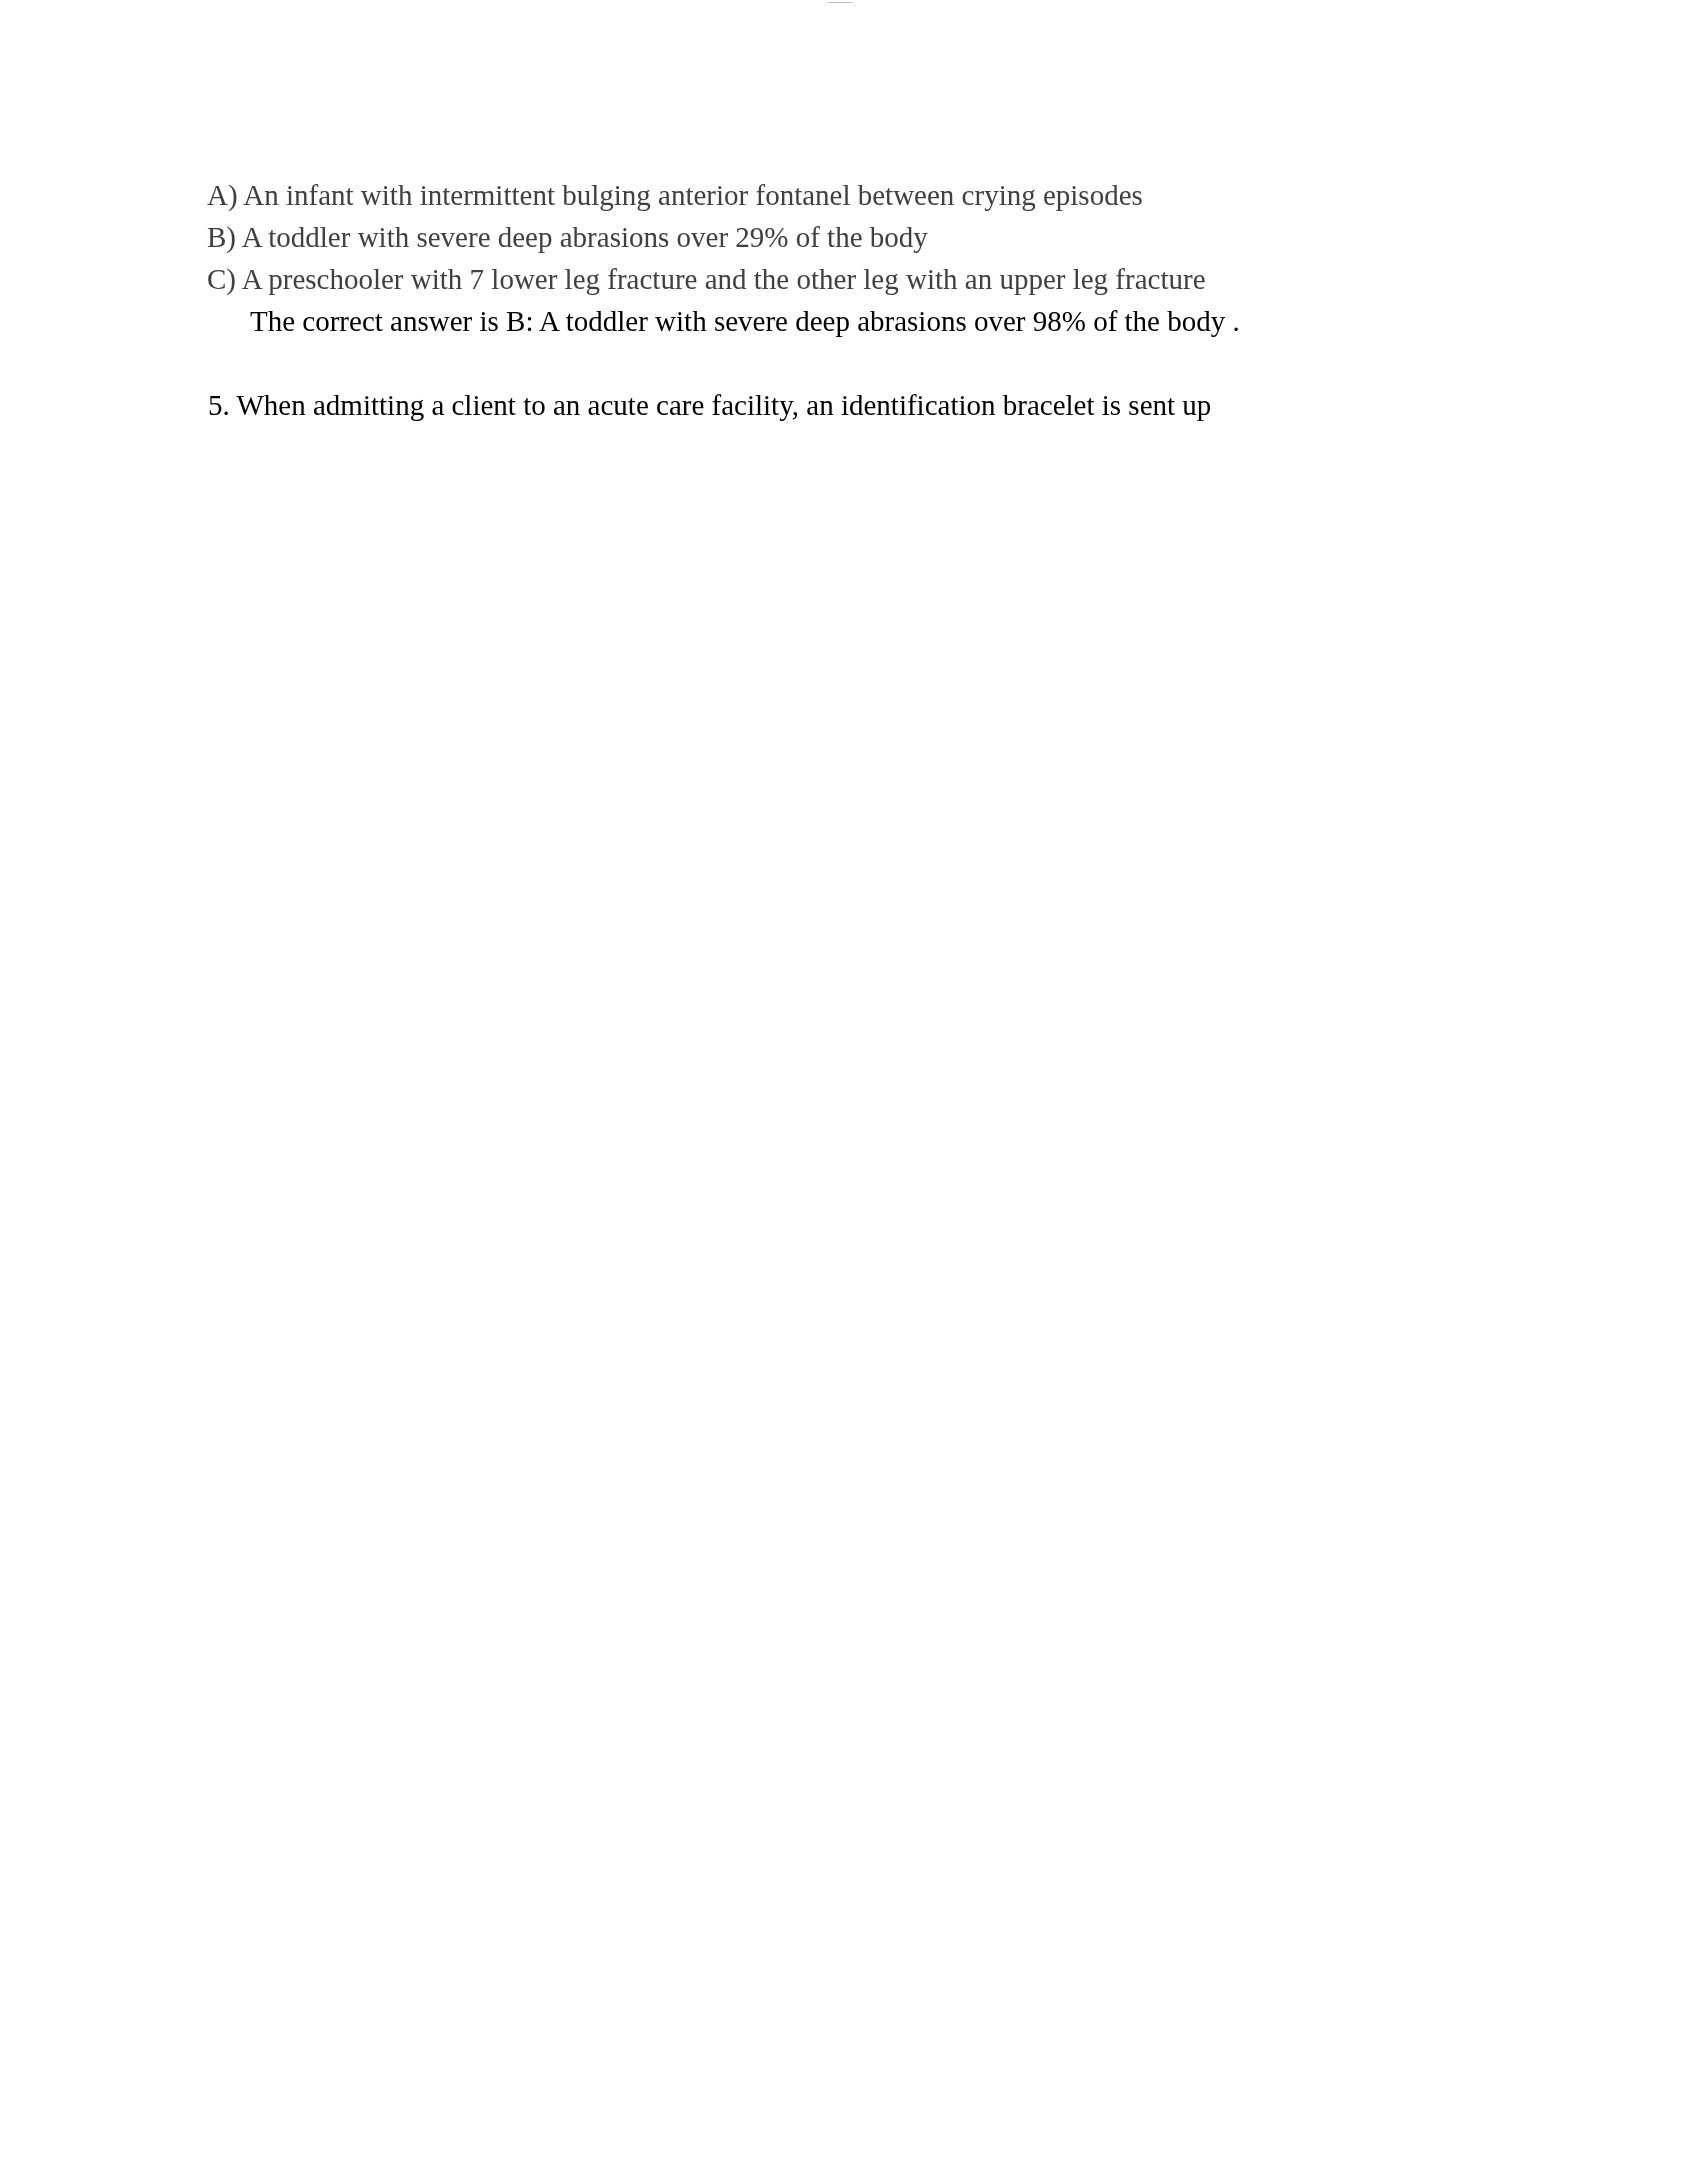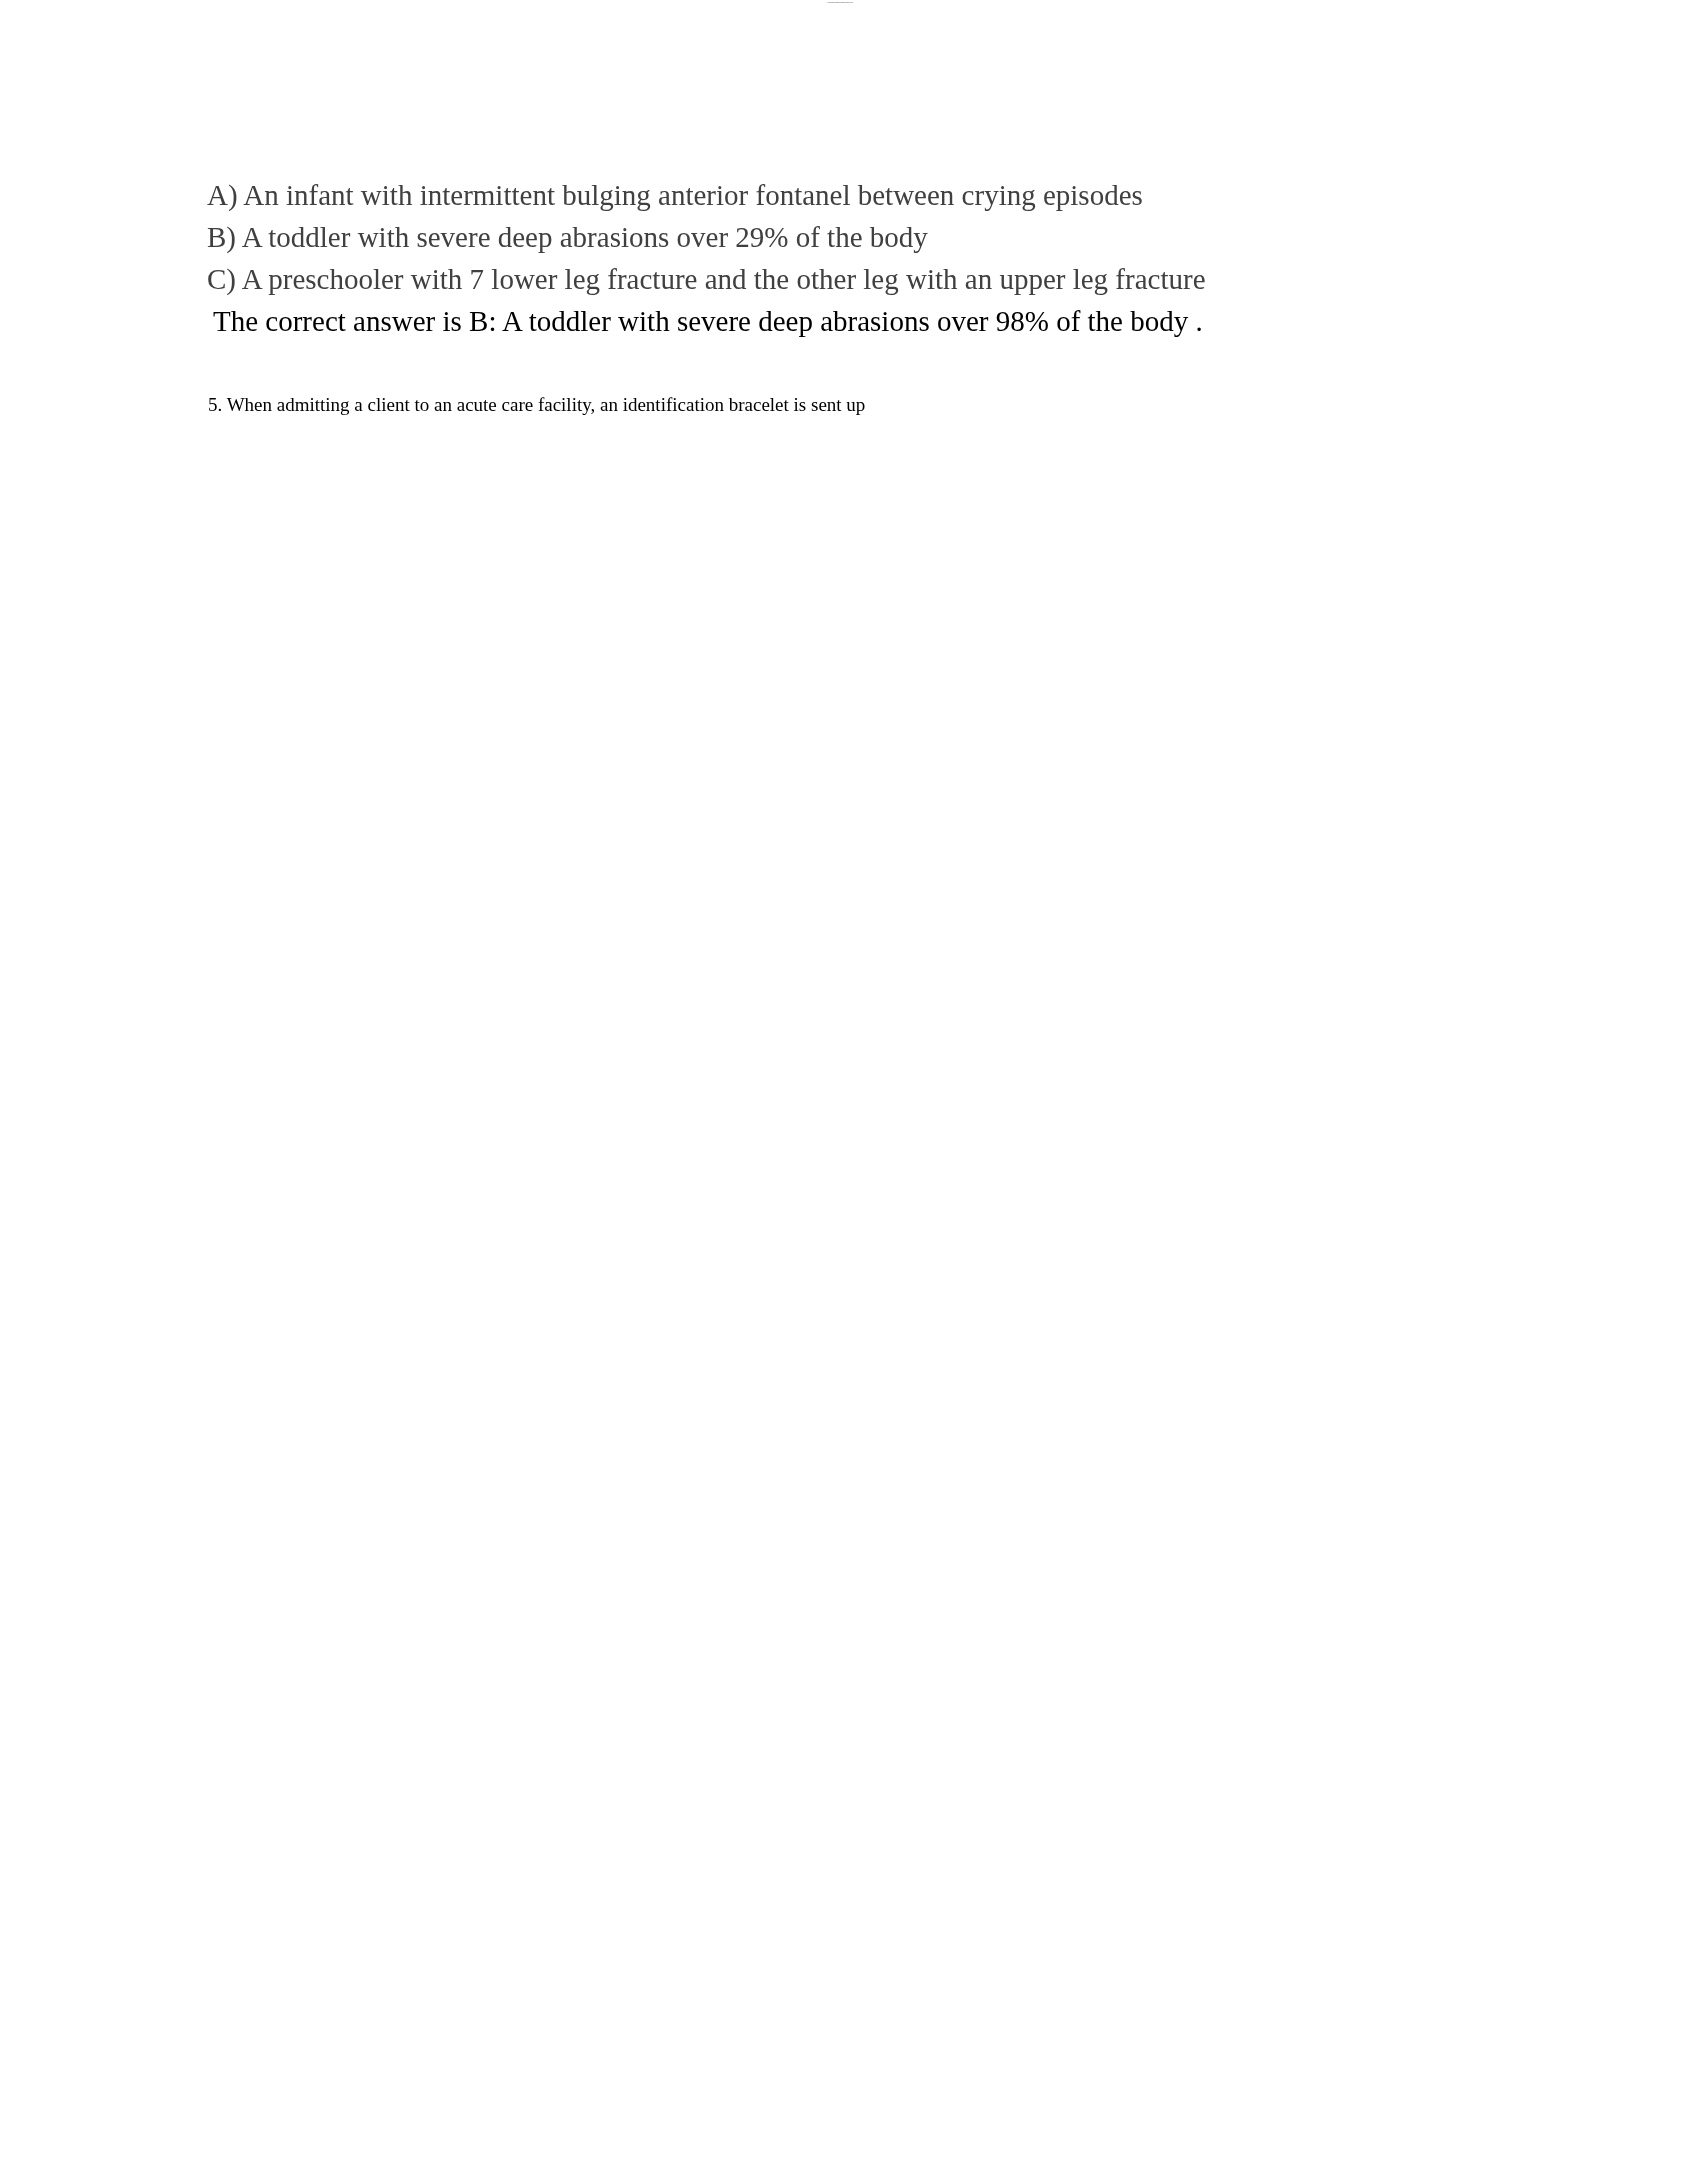"The correct answer is B:" .answer-line { margin-left: none -> 37px }
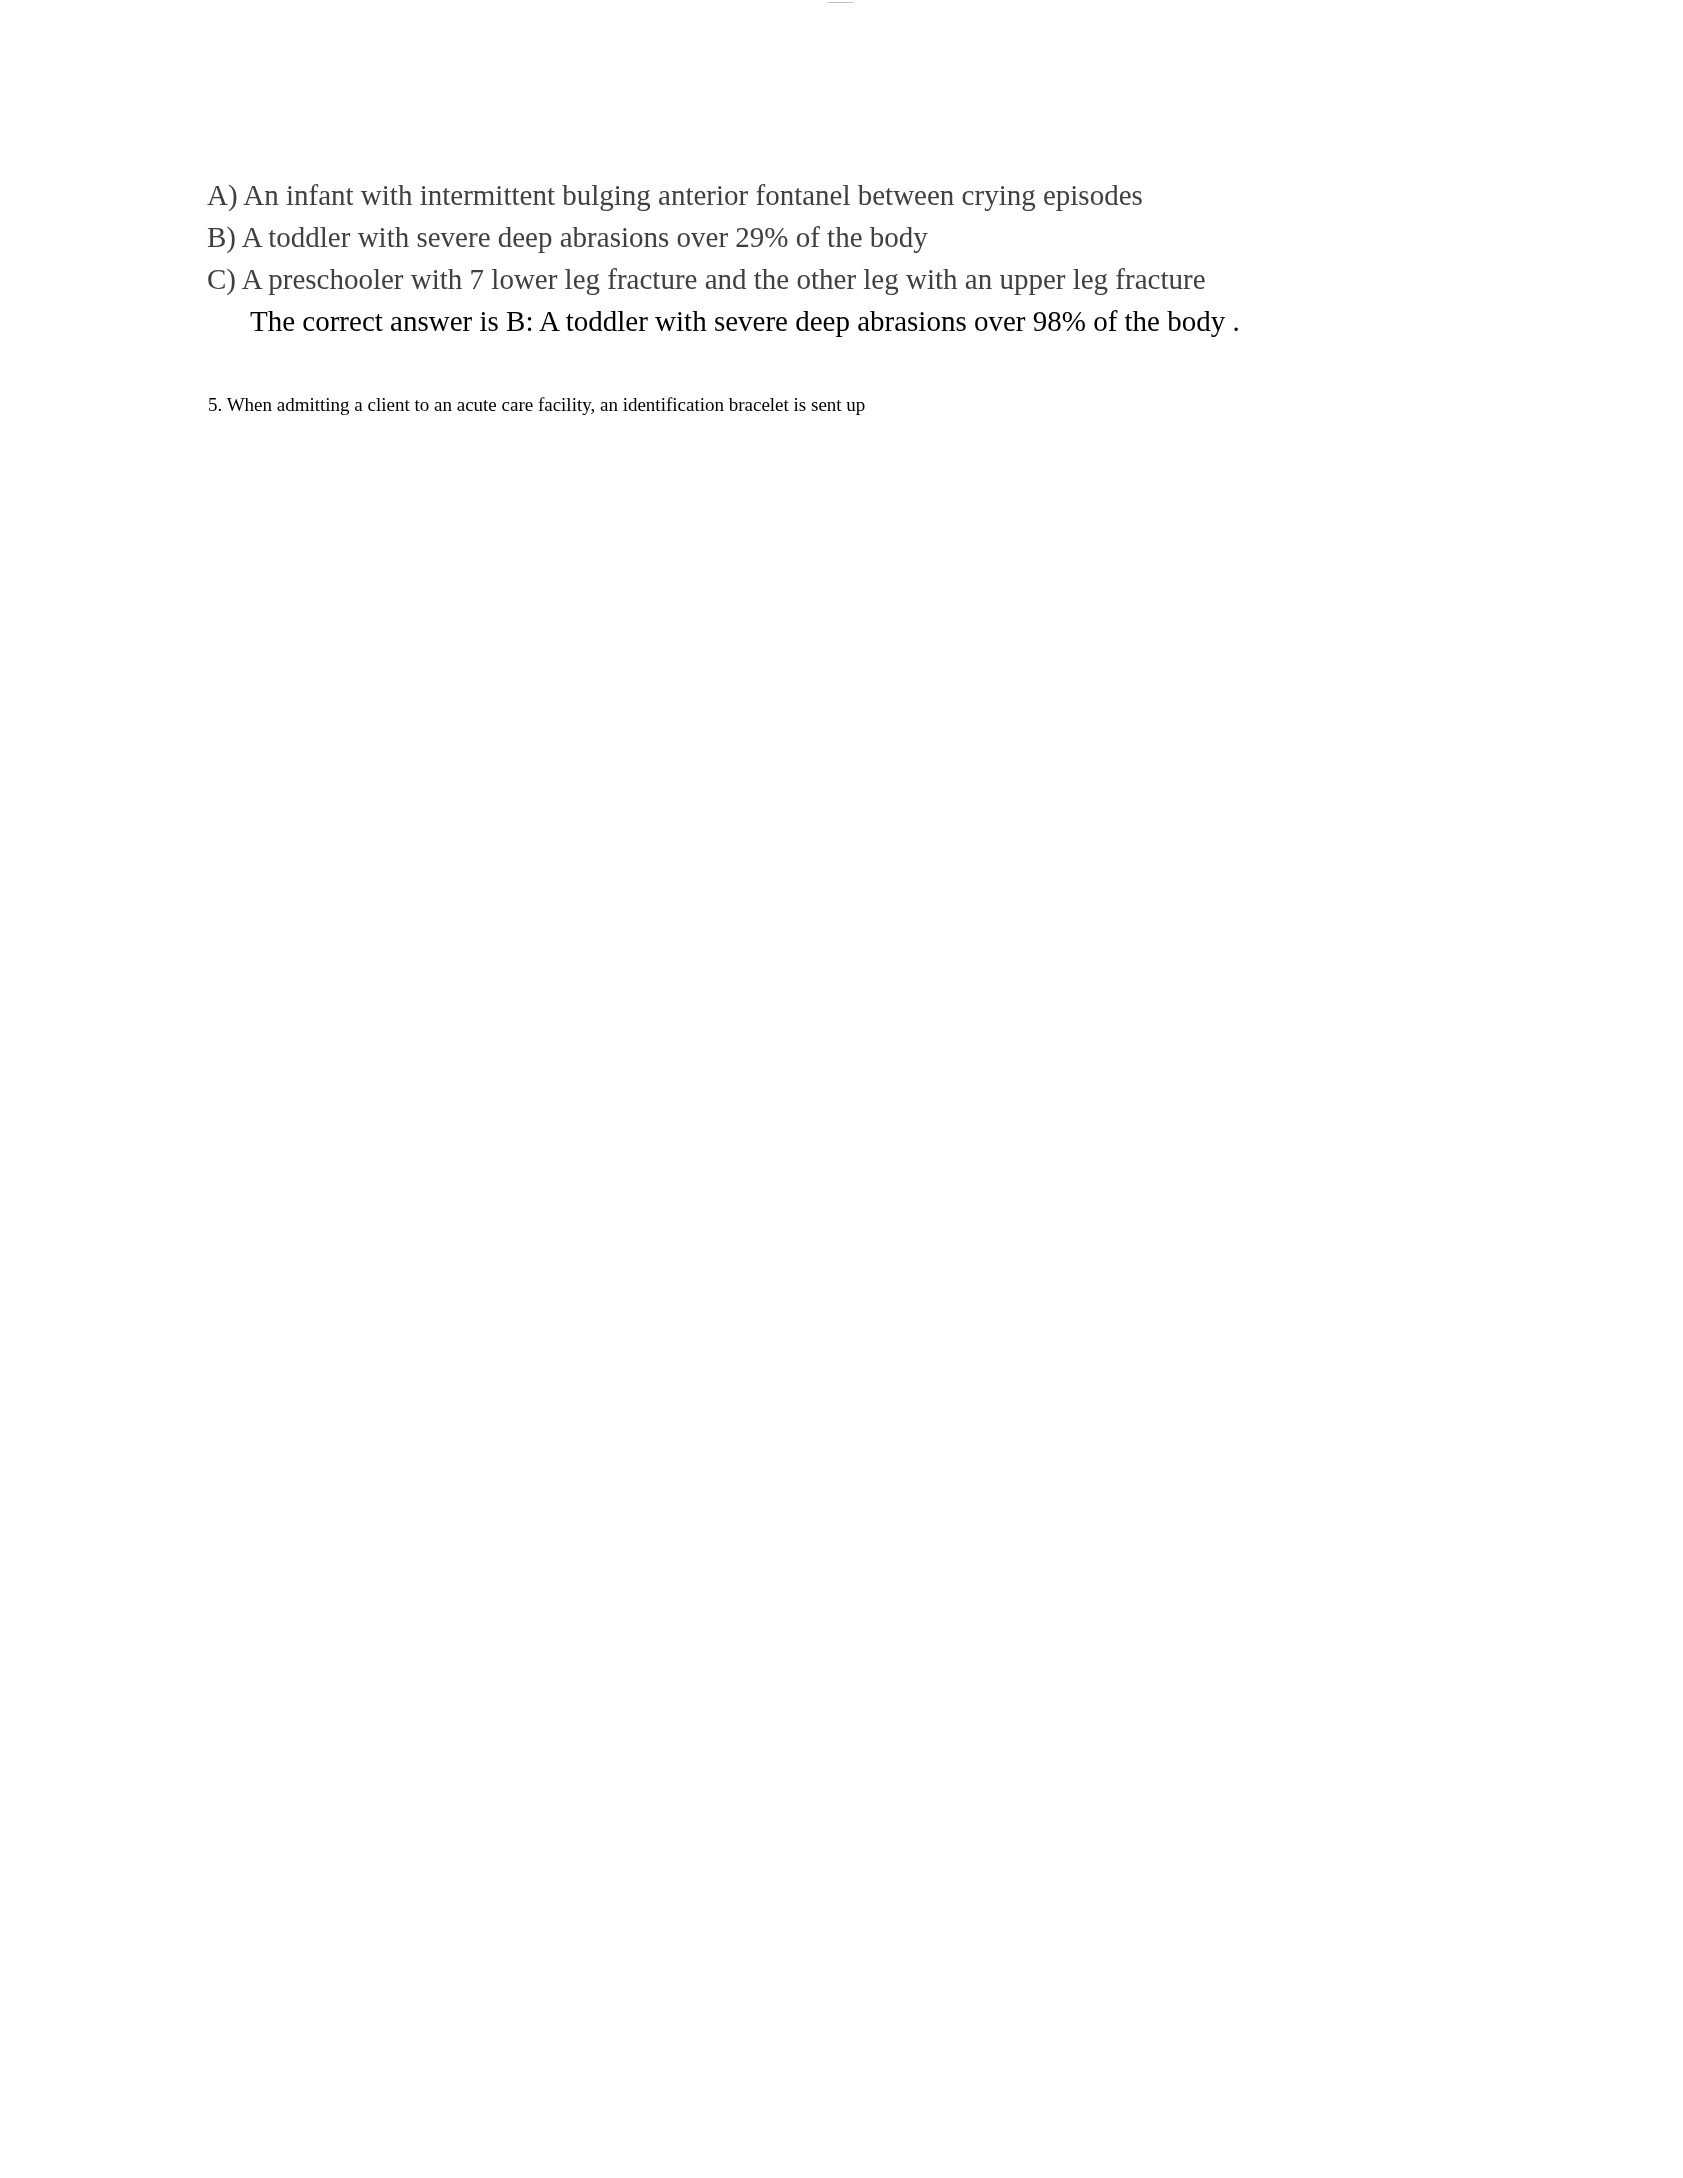"5. When admitting a client" .next-question { font-size: 19px -> 29px }
